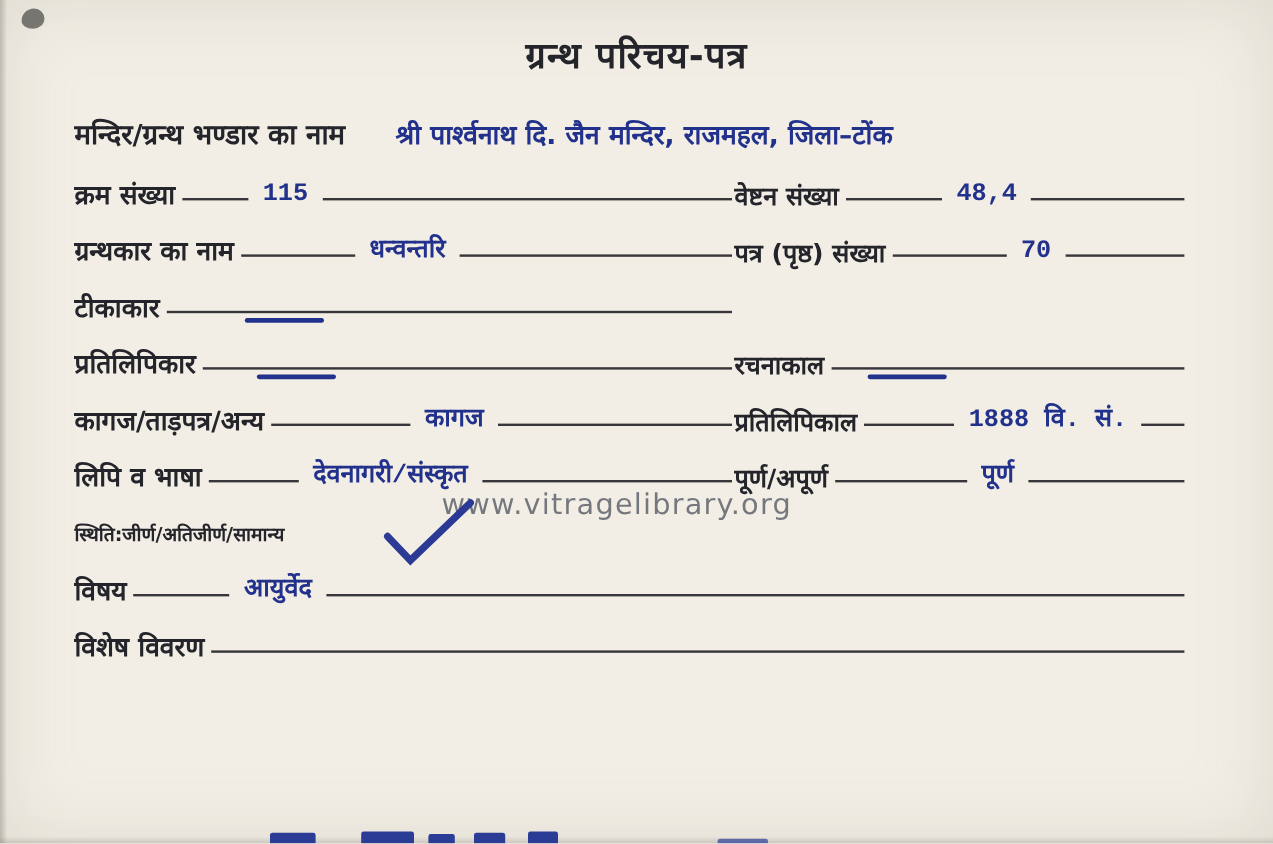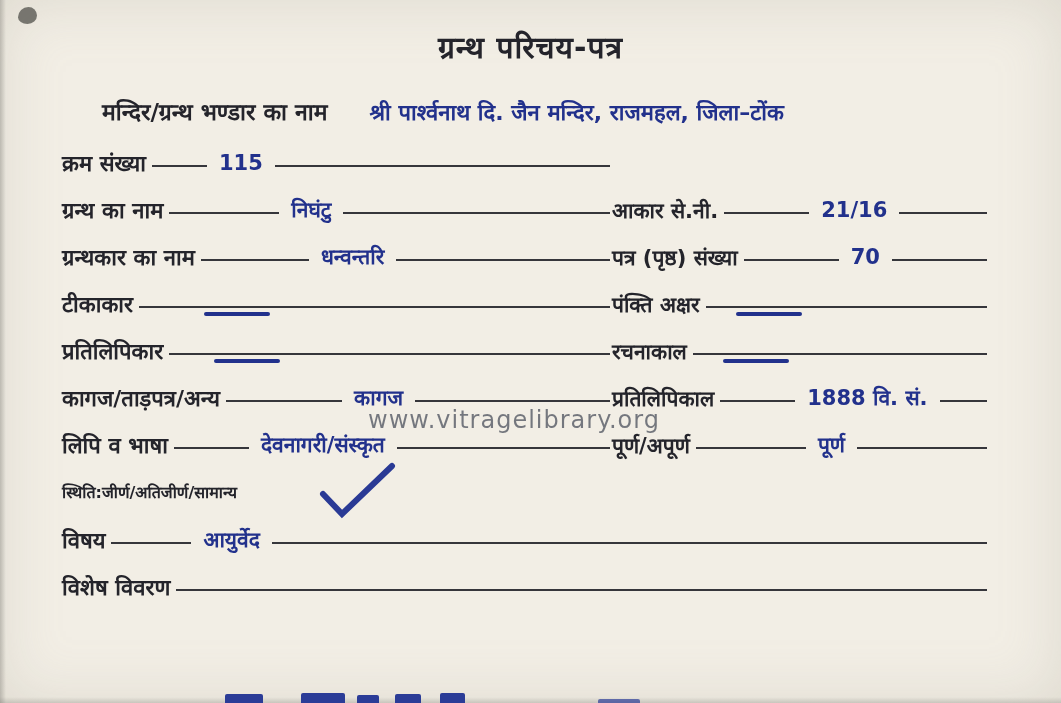"मन्दिर/ग्रन्थ भण्डार का नाम" .header-row .flabel { margin-left: 40px -> none }
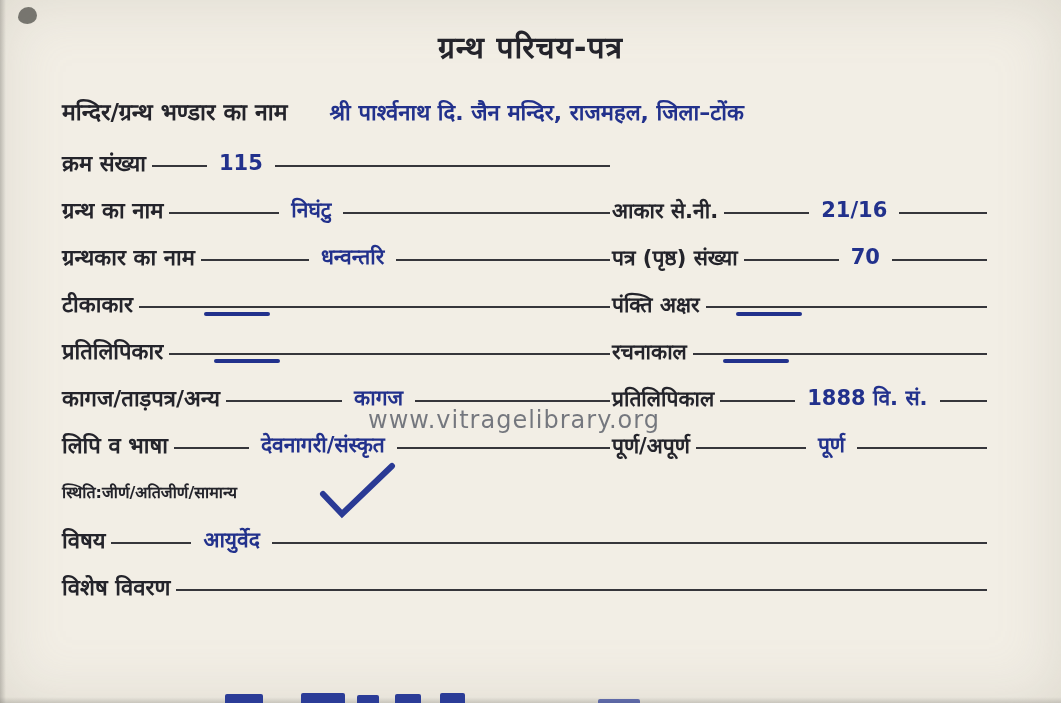"115" .line { font-family: none -> Liberation Mono, monospace }
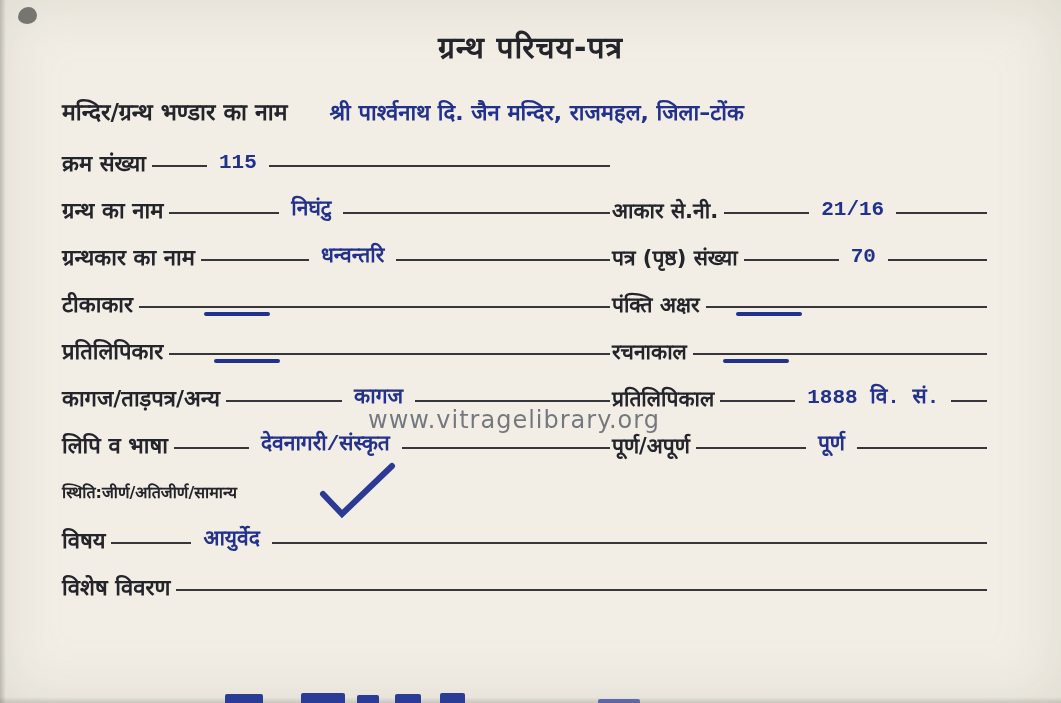"वेष्टन संख्या" div.cell { html: none -> <div> <span>वेष्टन संख्या</span> <span> <span>48,4</span> </span> </div> }
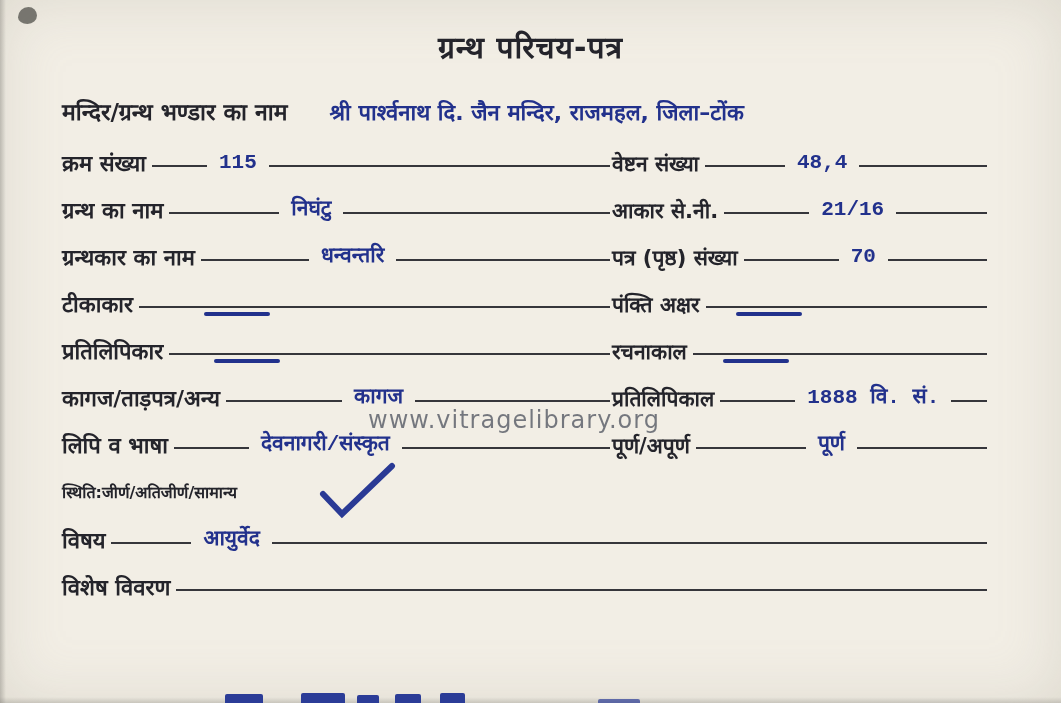"ग्रन्थ का नाम" div.row { html: <div> <div> <span>ग्रन्थ का नाम</span> <span> <span>निघंटु</span> </span> </div> <div> <span>आकार से.नी.</span> <span> <span>21/16</span> </span> </div> </div> -> none }
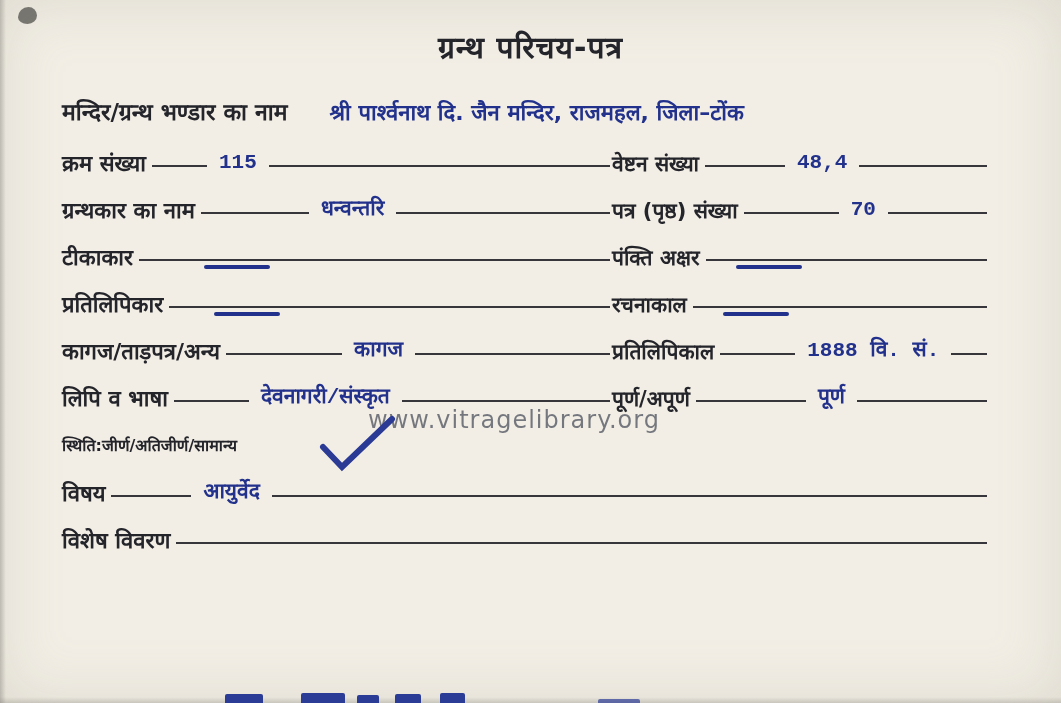"धन्वन्तरि" .ml90 { left: 108px -> 95px }
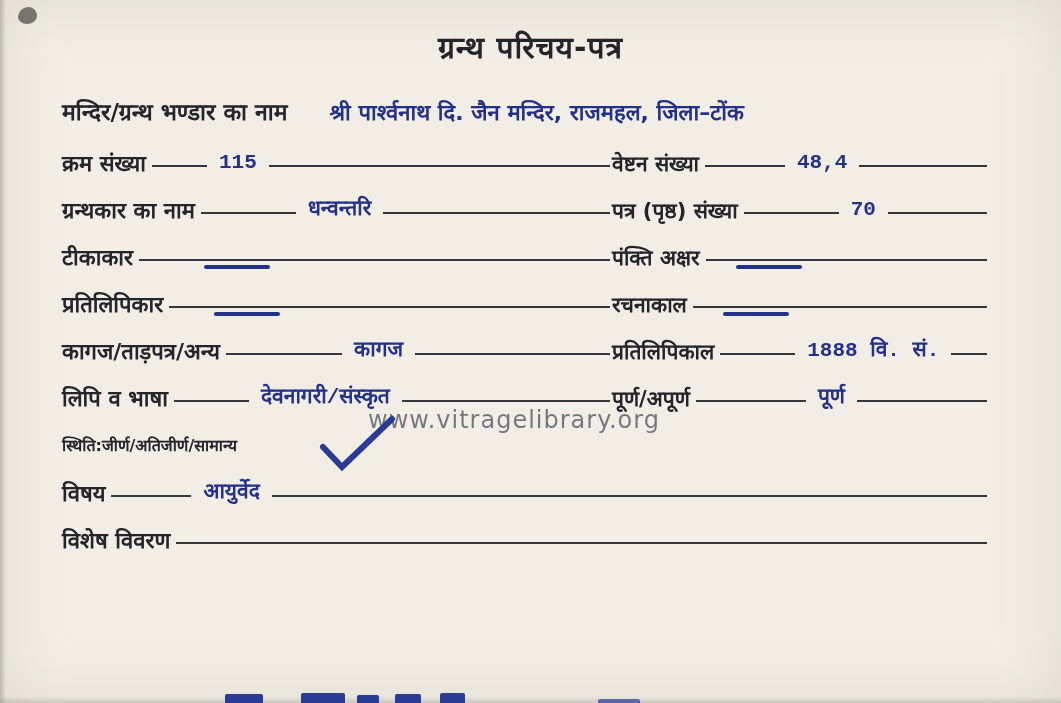"पंक्ति अक्षर" div.cell { html: <div> <span>पंक्ति अक्षर</span> <span> <span></span> </span> </div> -> none }
